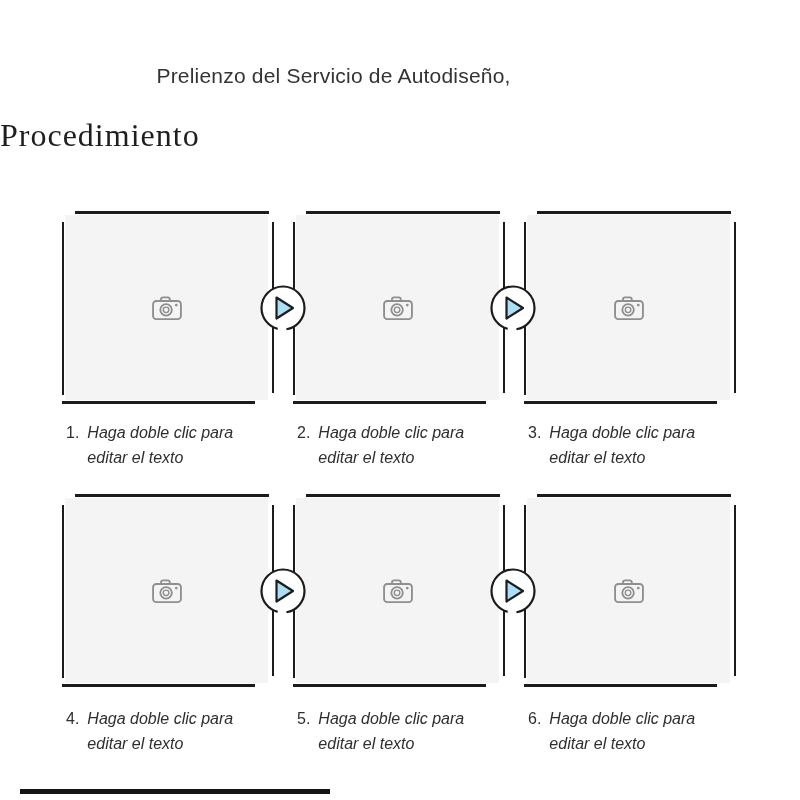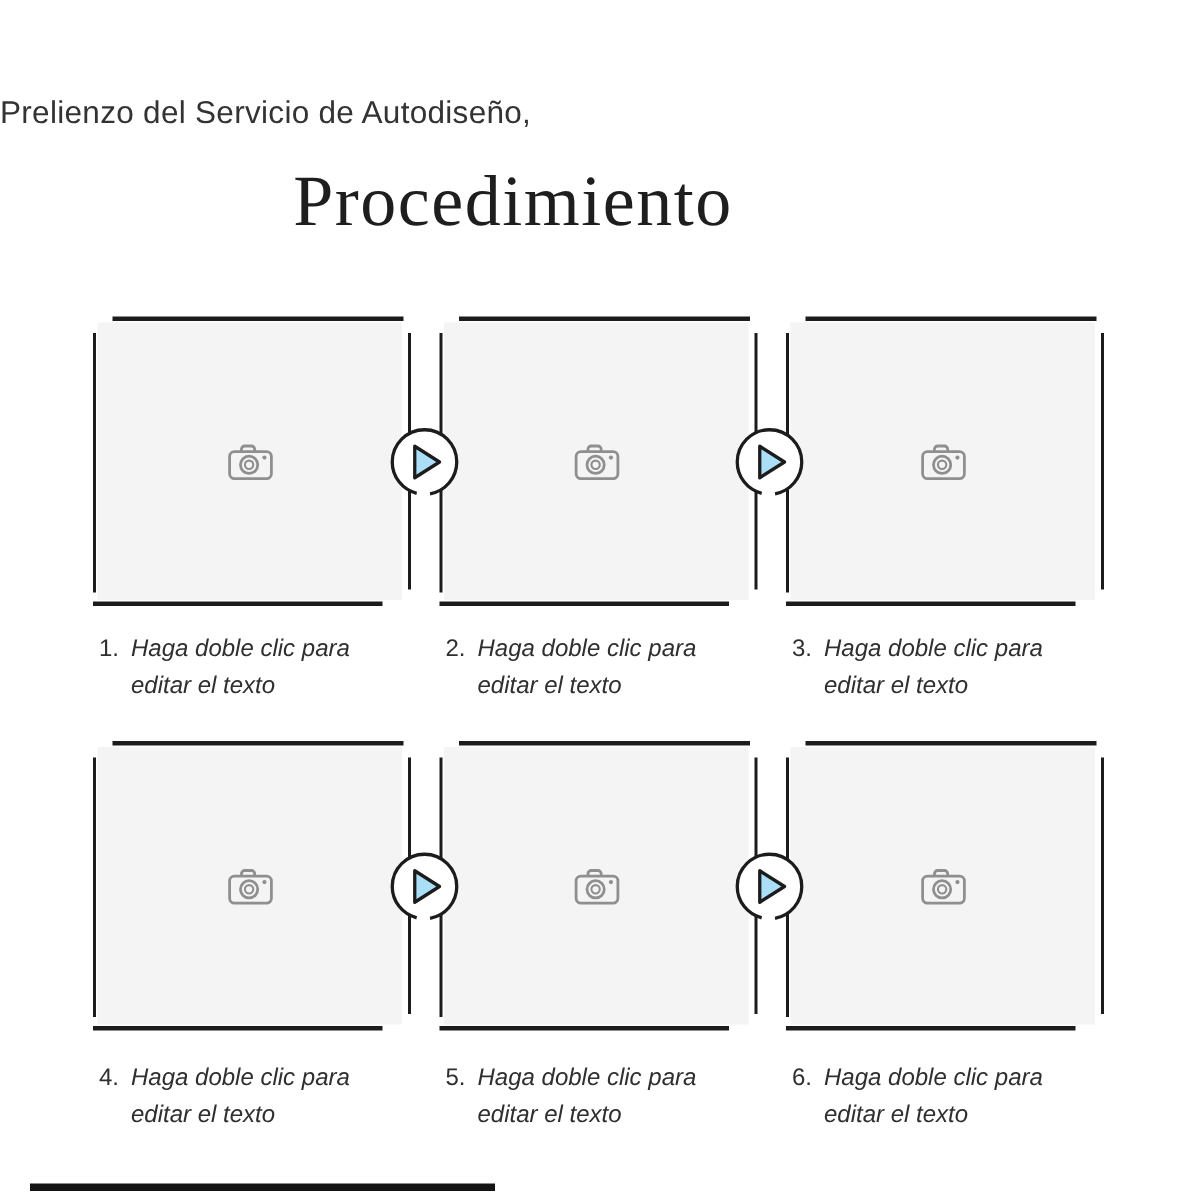"Prelienzo del Servicio de Autodiseño," .subtitle { text-align: left -> center }
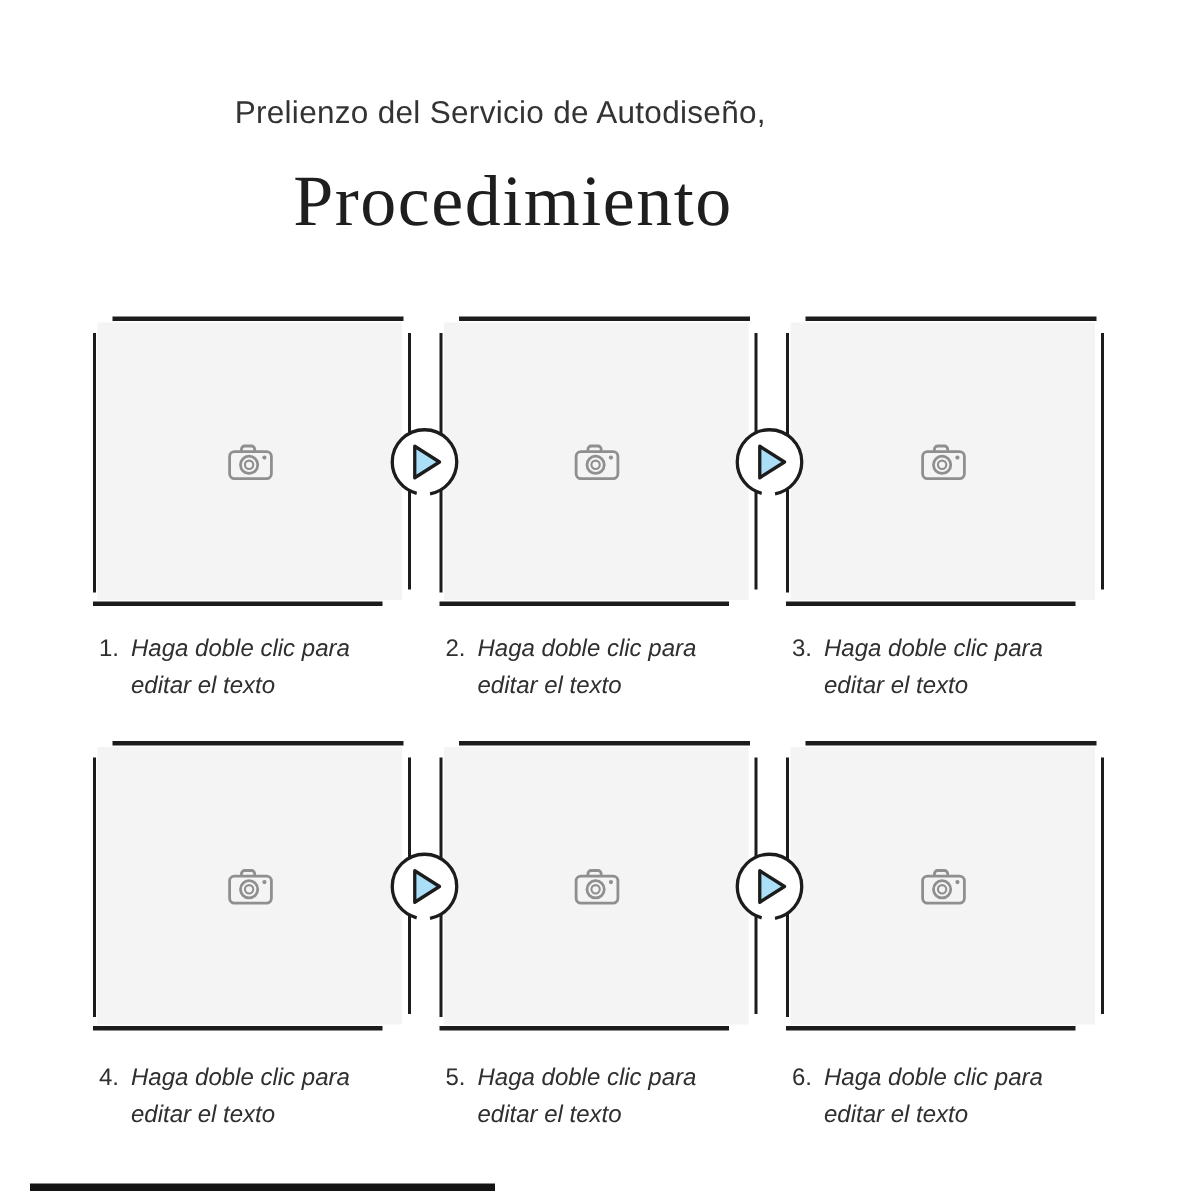"Procedimiento" .title { font-size: 48px -> 32px; text-align: center -> left }
